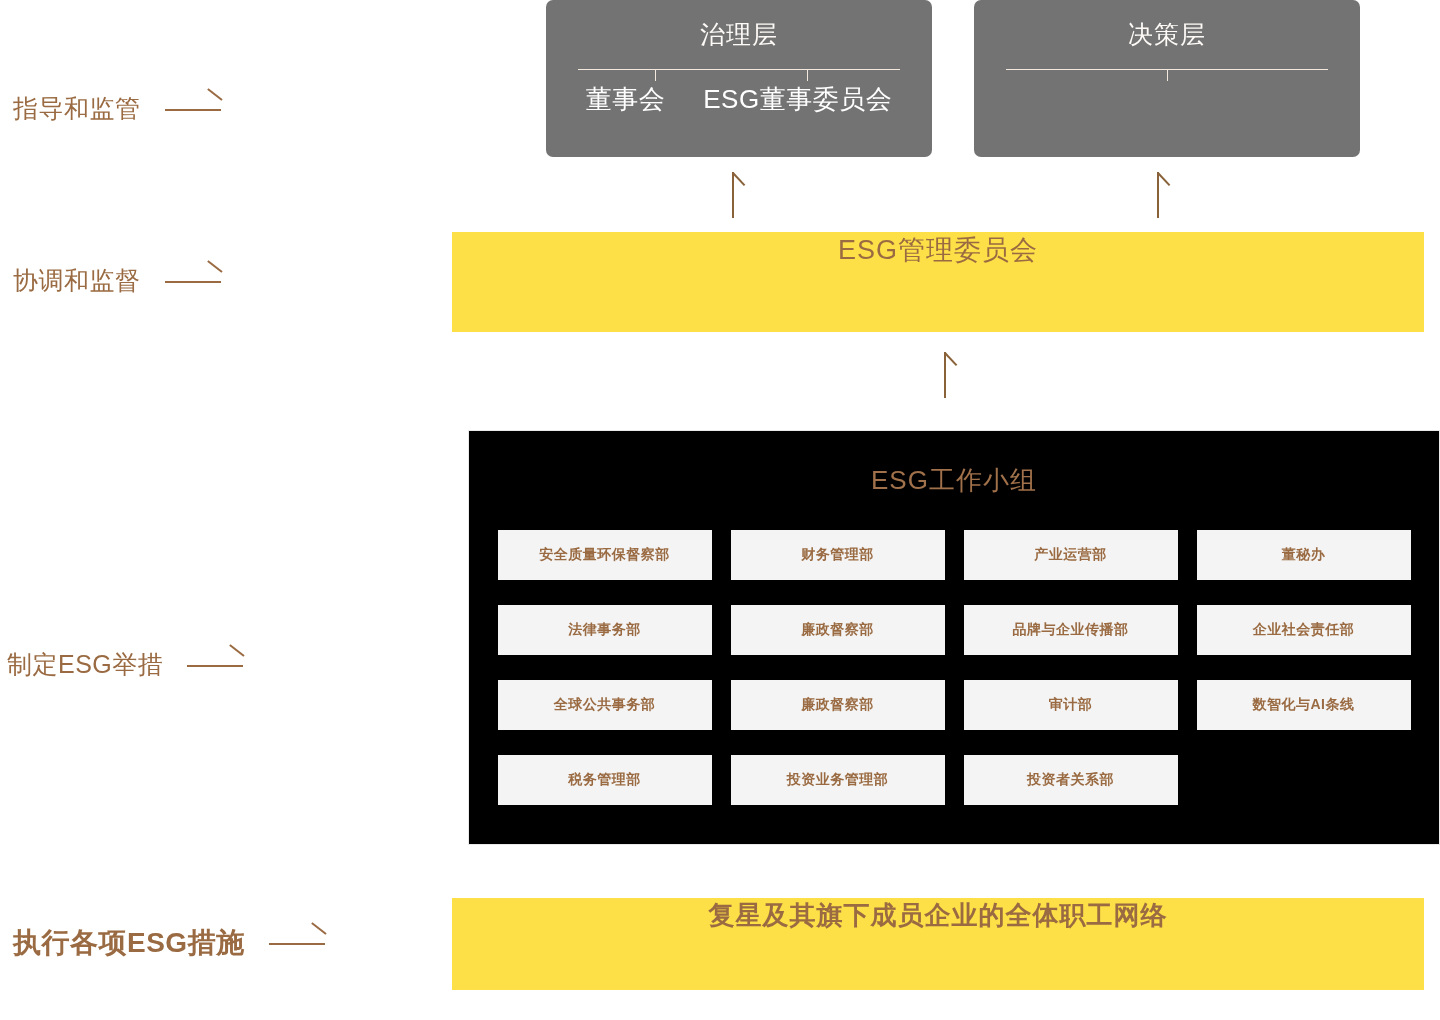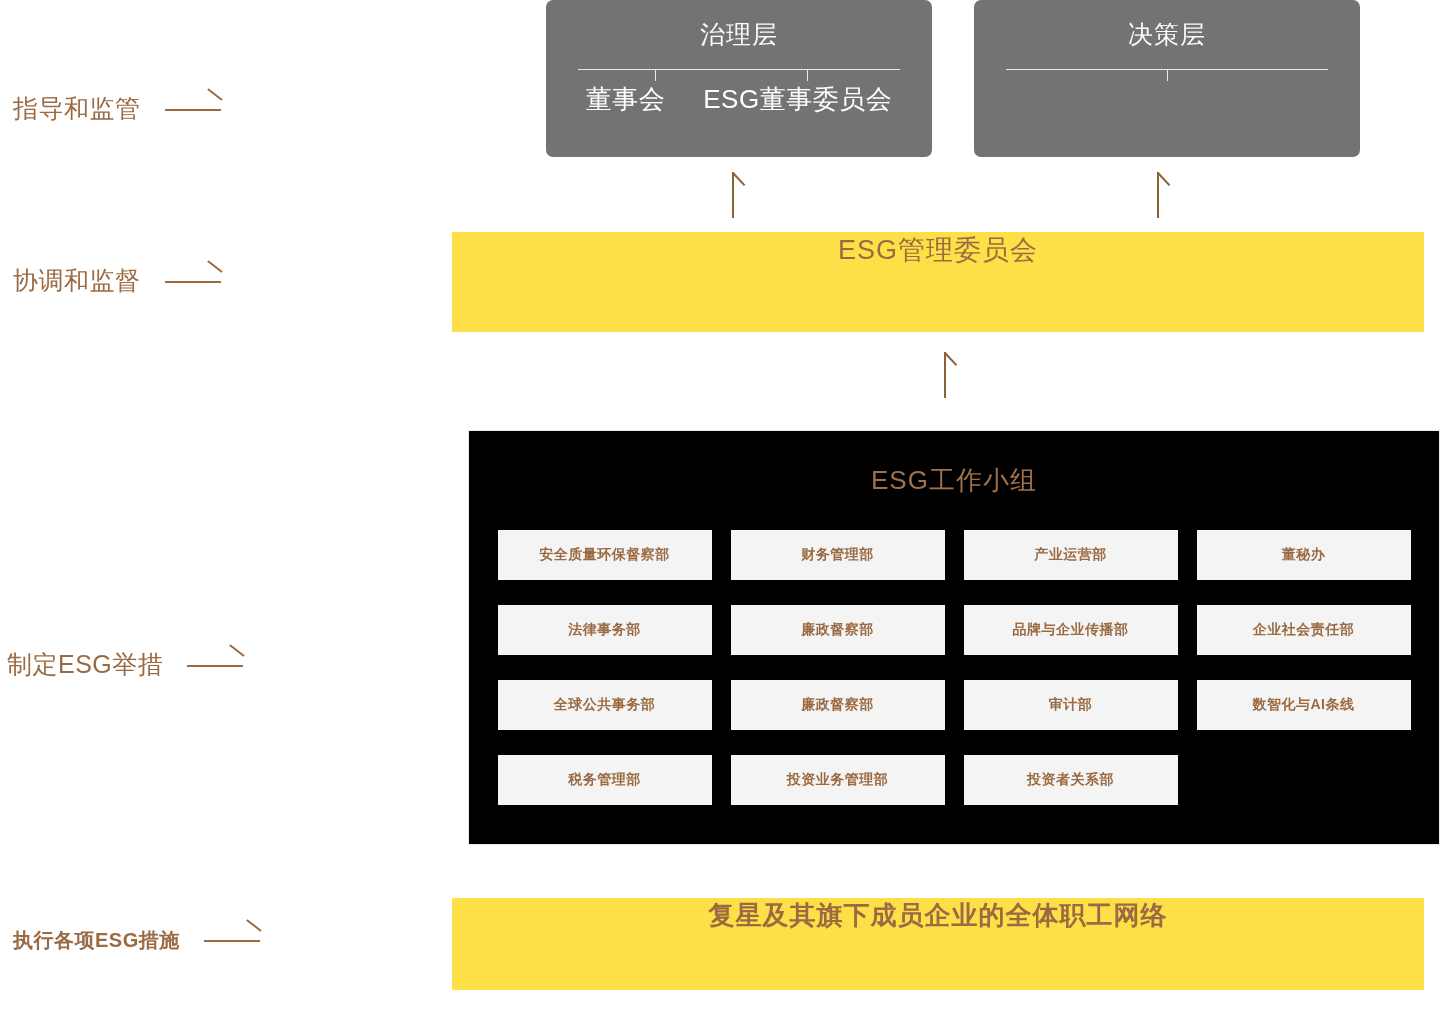"执行各项ESG措施" .stage-label .txt.bold { font-size: 20px -> 28px }
